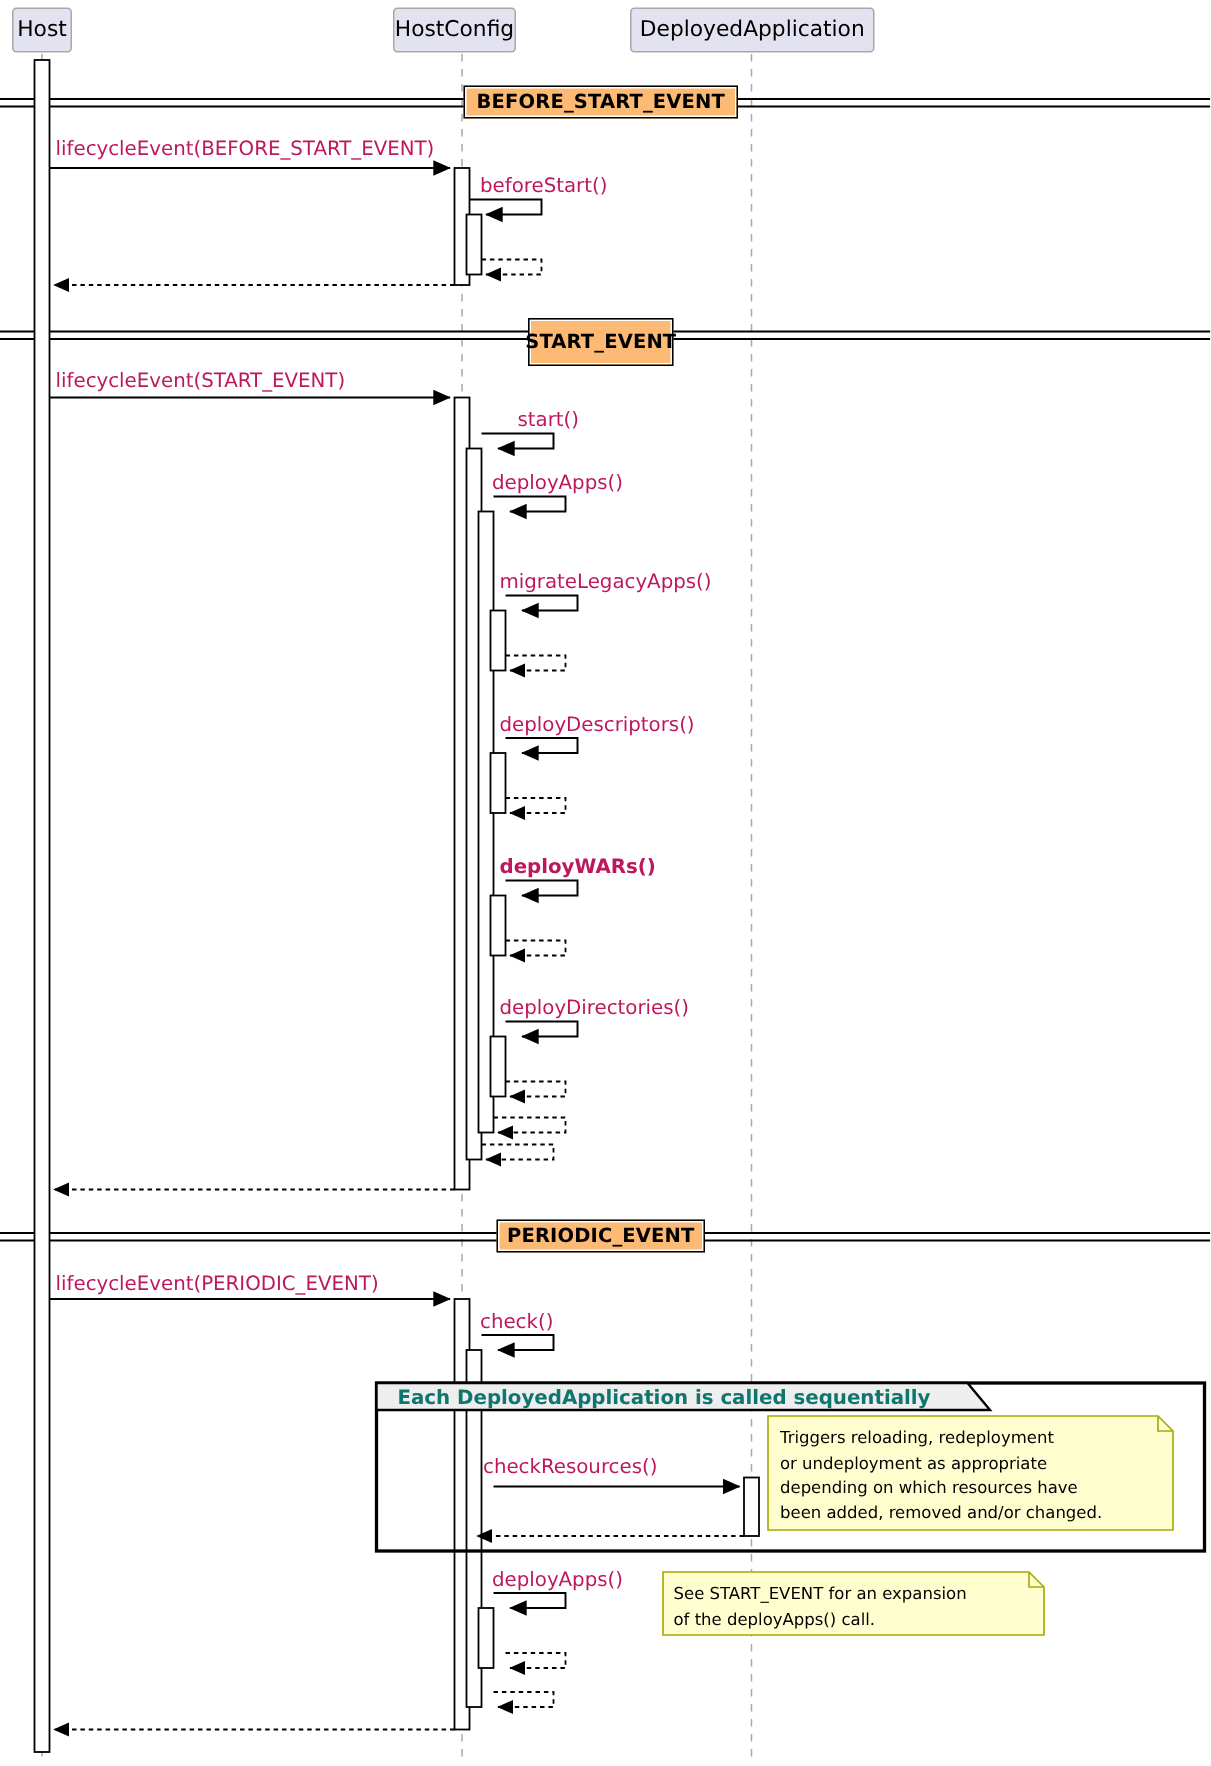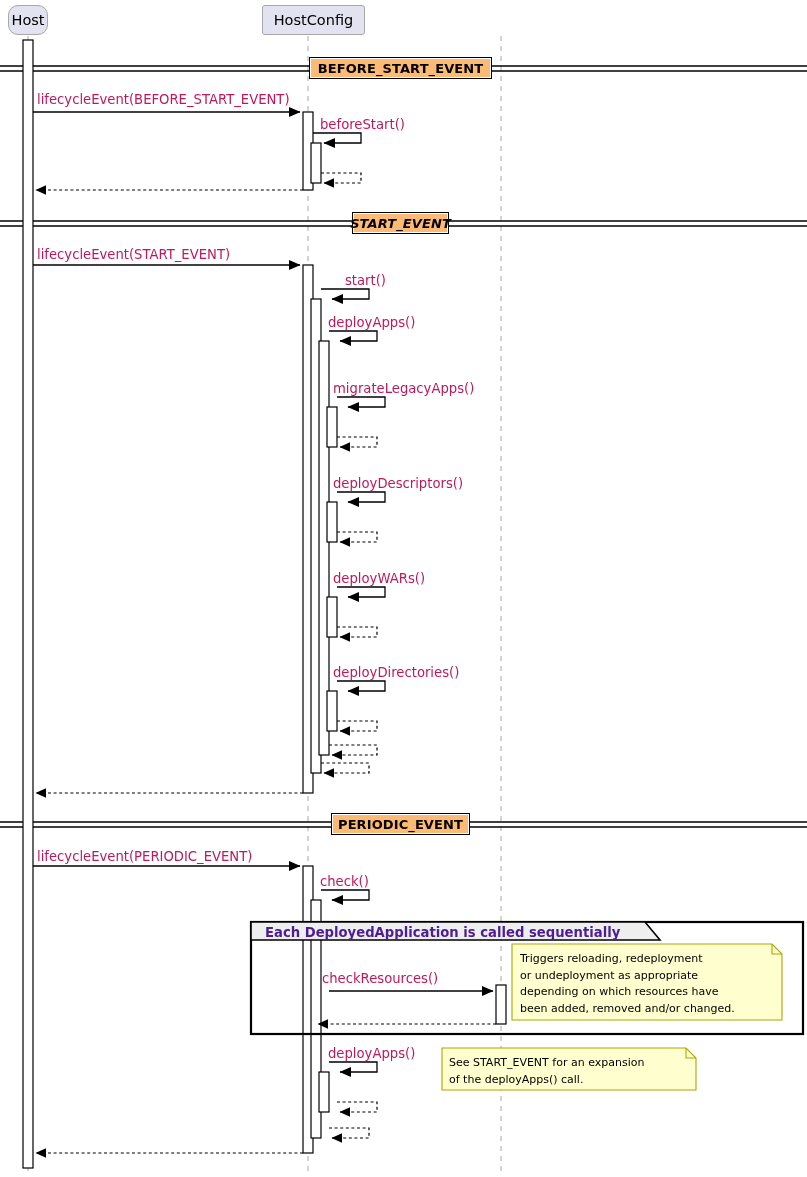"Host" div.participant-box { border-radius: 10px -> none }
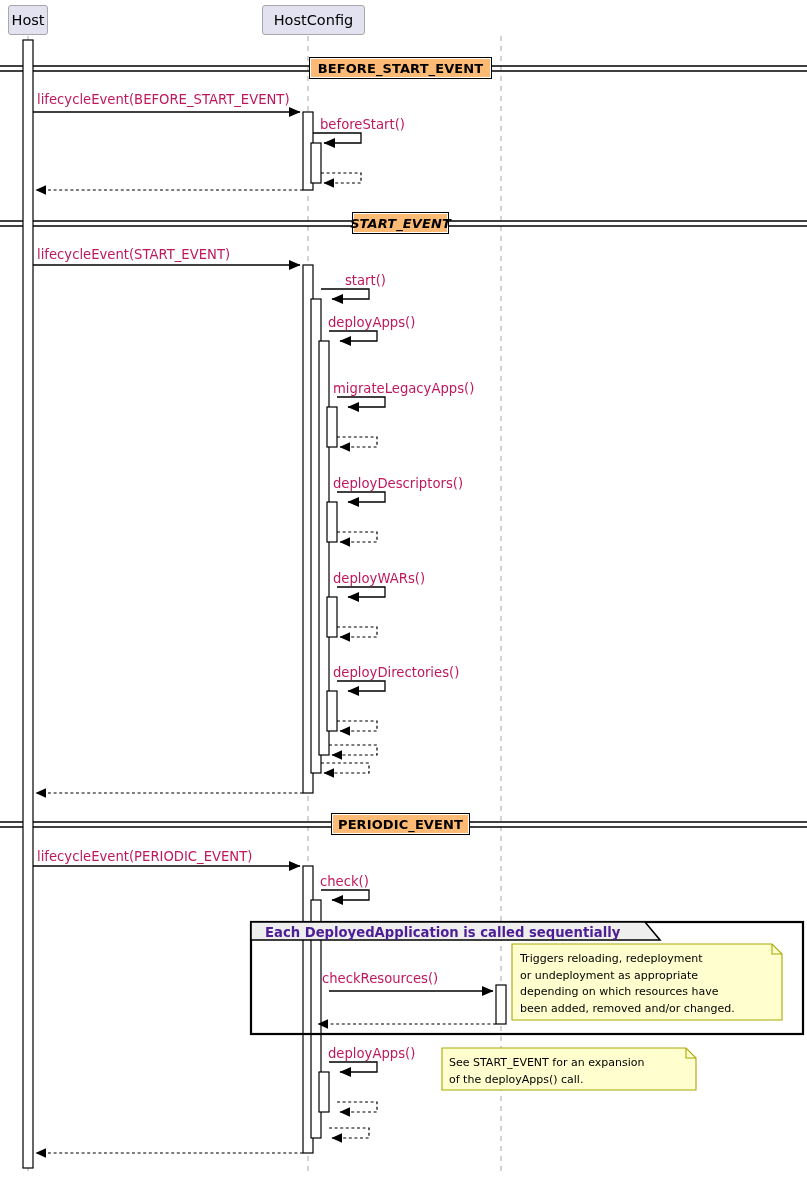"HostConfig" div.participant-box { width: 103px -> 82px }
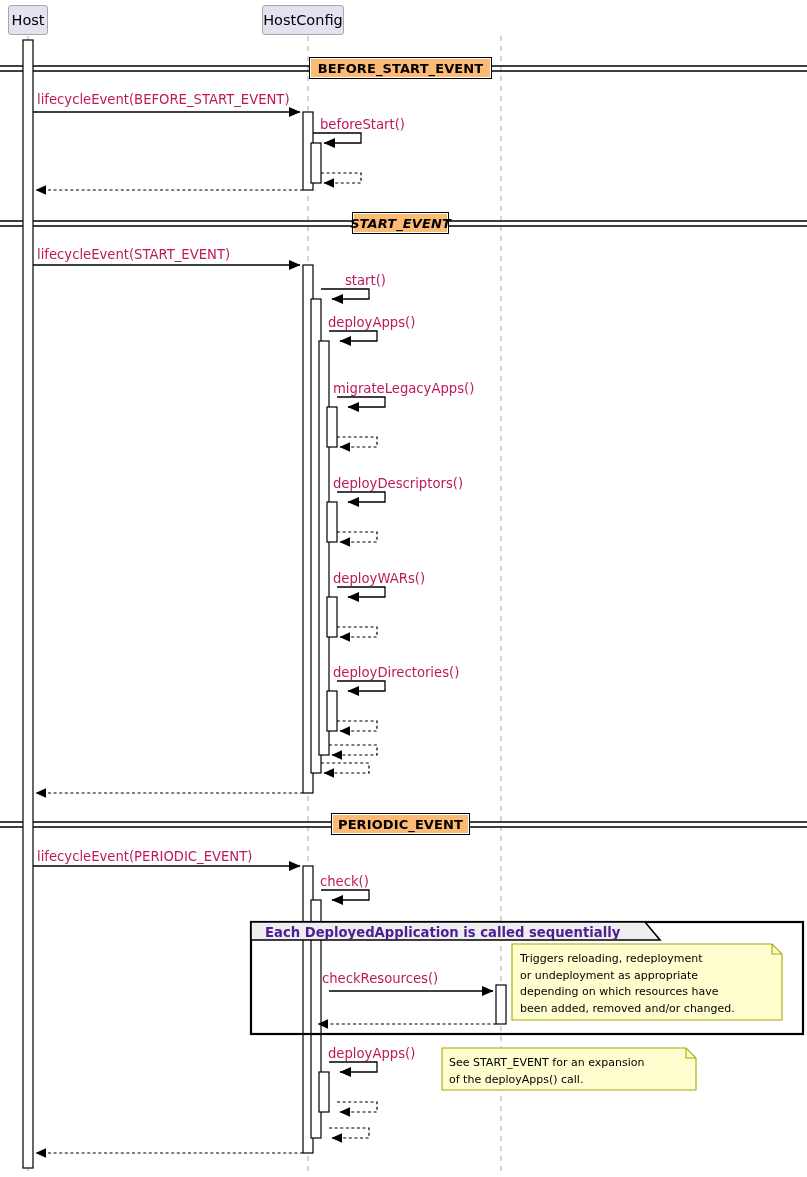"DeployedApplication" div.participant-box { html: none -> <div> <span>DeployedApplication</span> </div> }
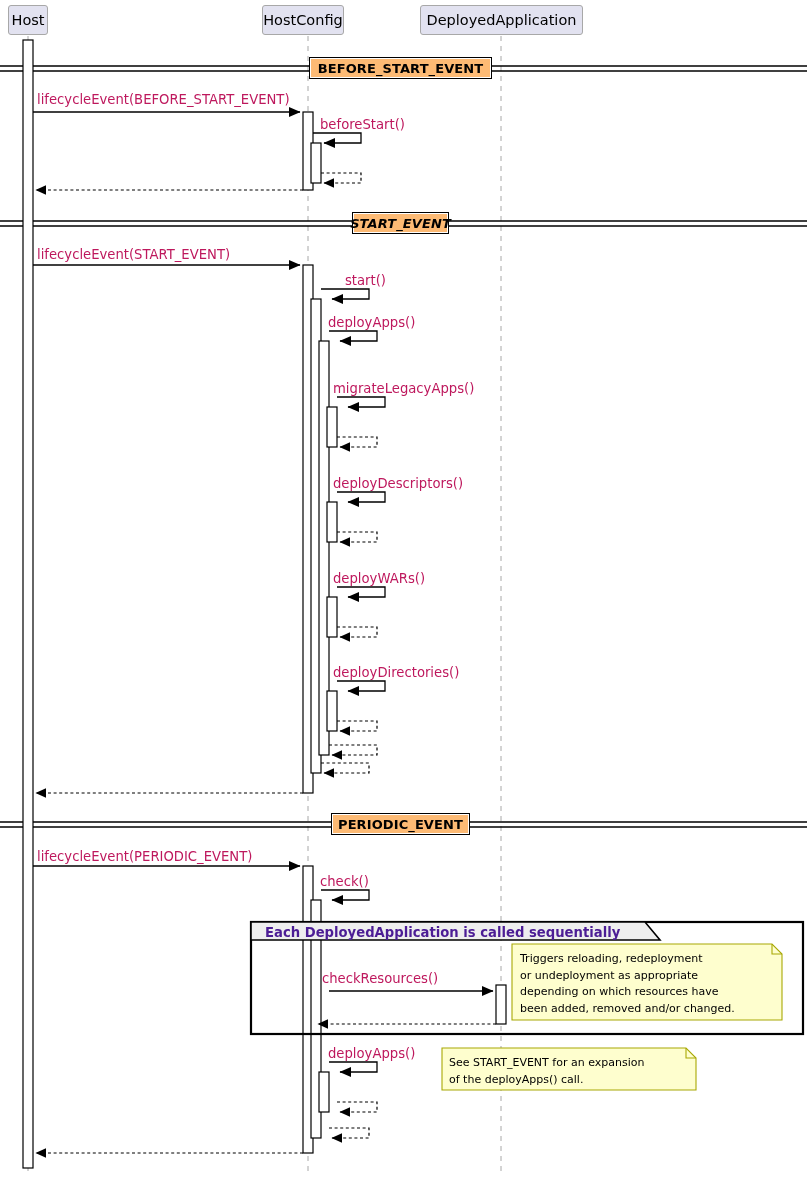"START_EVENT" div.divider-label { font-style: italic -> none; height: 22px -> 32px }
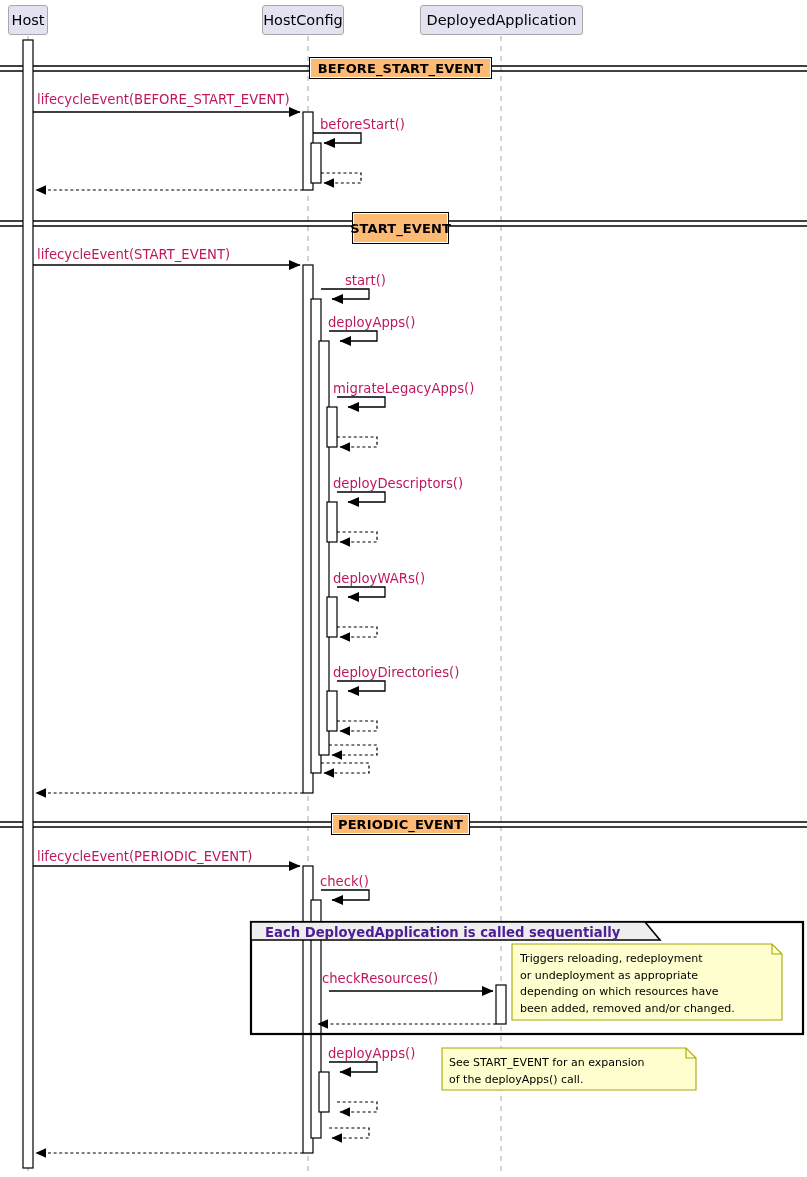"deployWARs()" div.msg-label { font-weight: none -> bold }
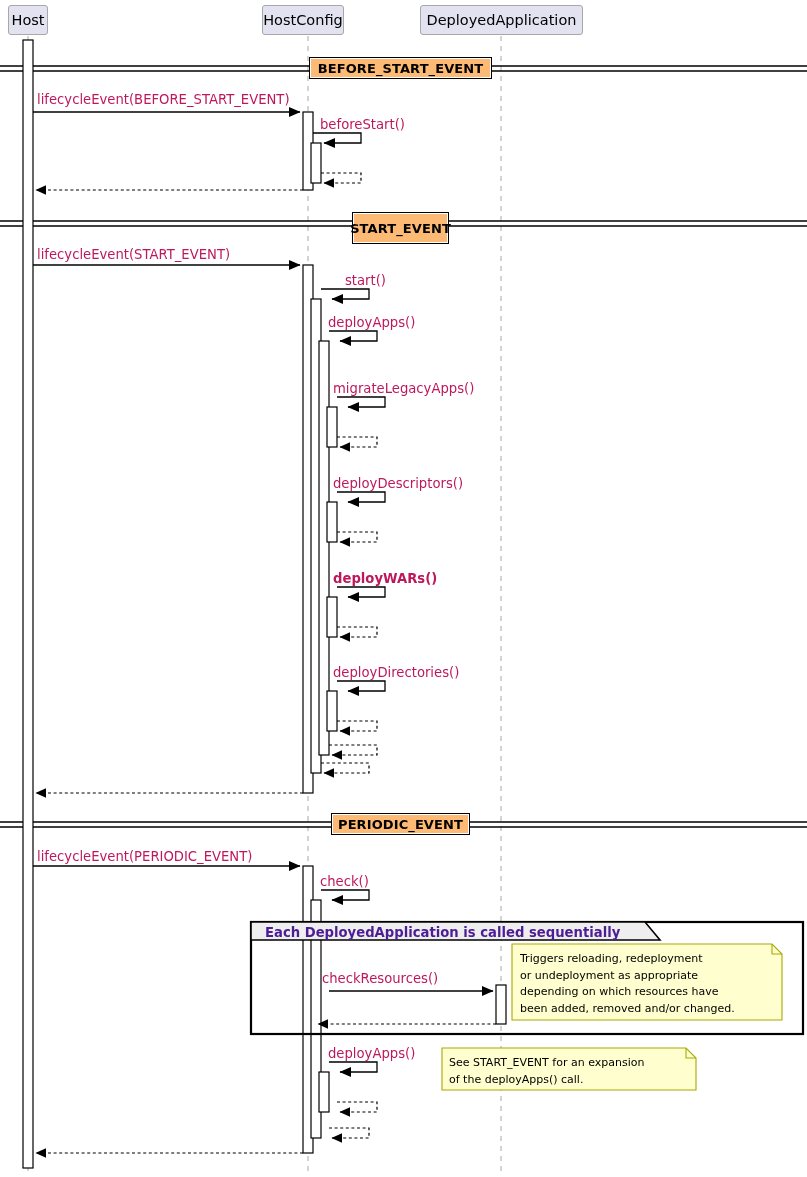"Each DeployedApplication is called" .loop-title { color: #4c1d95 -> #0f766e }
